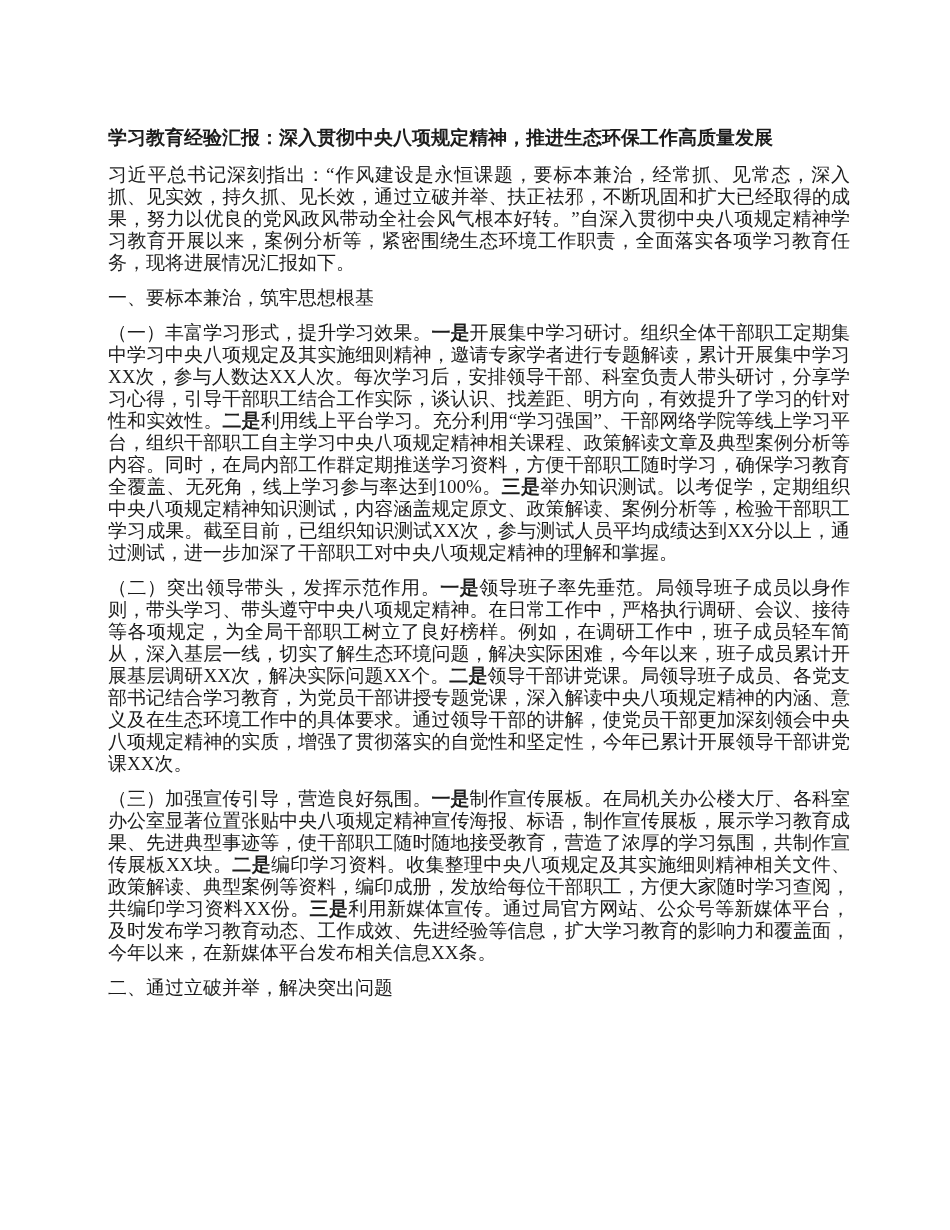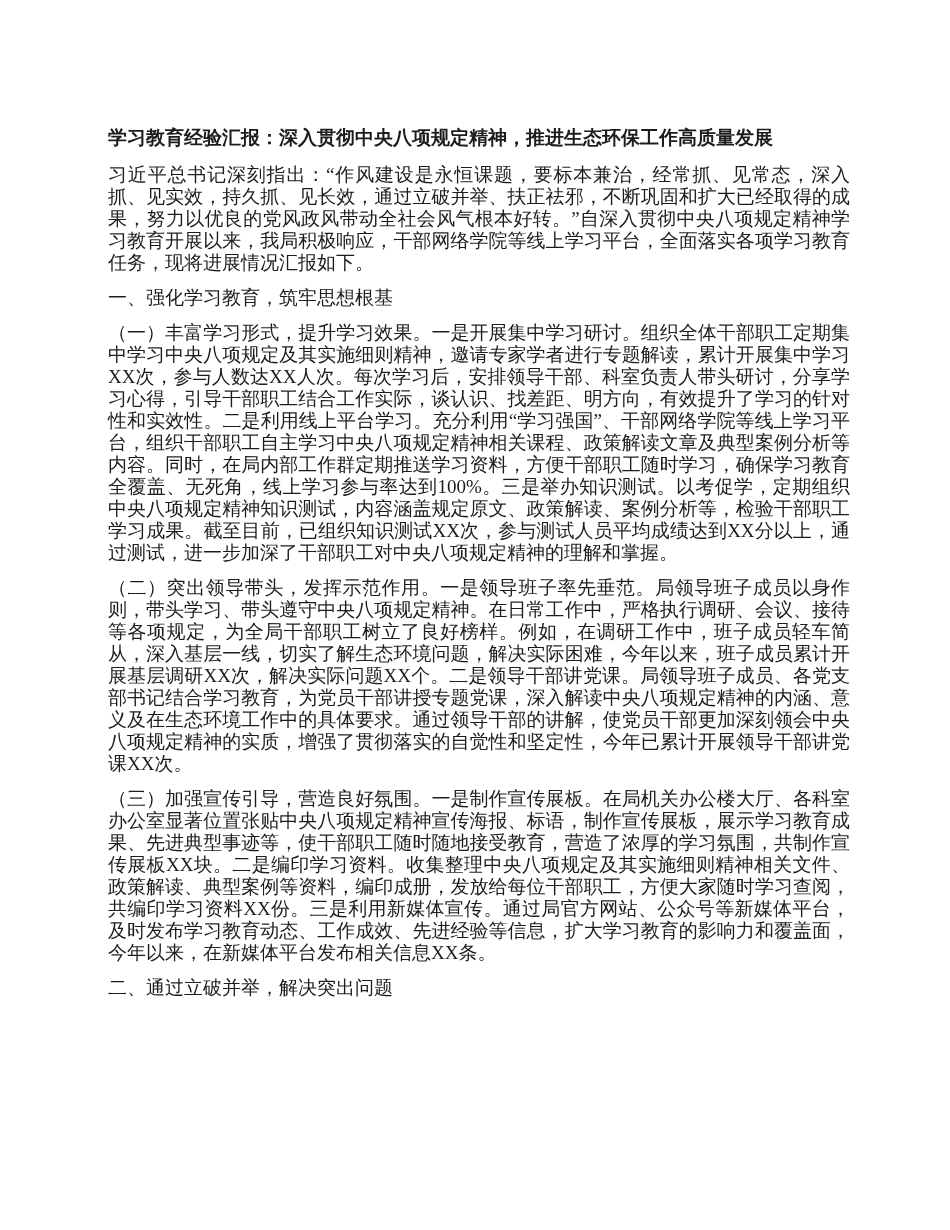"习近平总书记深刻指出：“作风建设是永恒课题，要标本兼治，经常抓、见常态，深入抓、" p.para { text: 我局积极响应，干部网络学院等线上学习平台 -> 案例分析等，紧密围绕生态环境工作职责 }
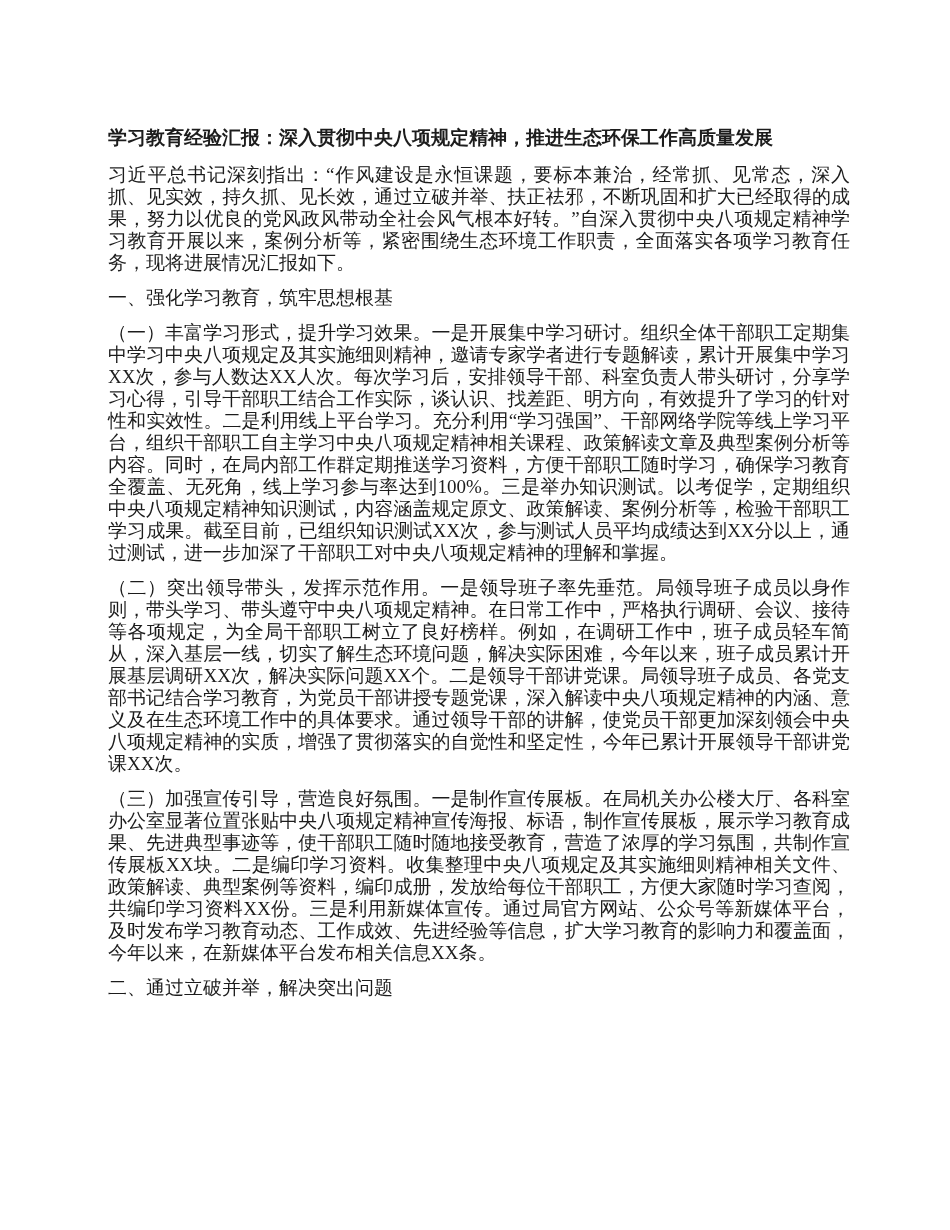"一、强化学习教育，筑牢思想根基" p.para { text: 强化学习教育 -> 要标本兼治 }
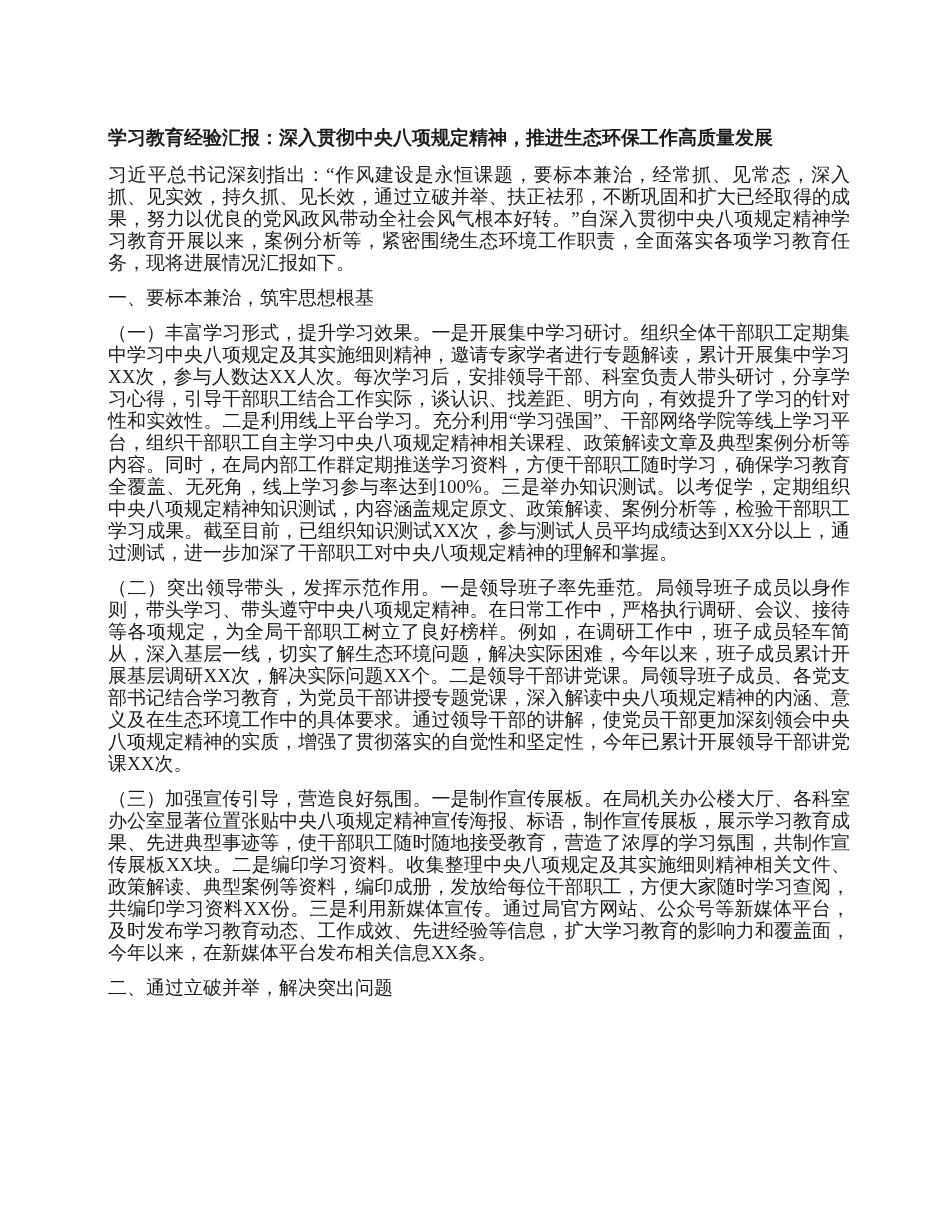"一是" .marker { font-weight: normal -> bold }
